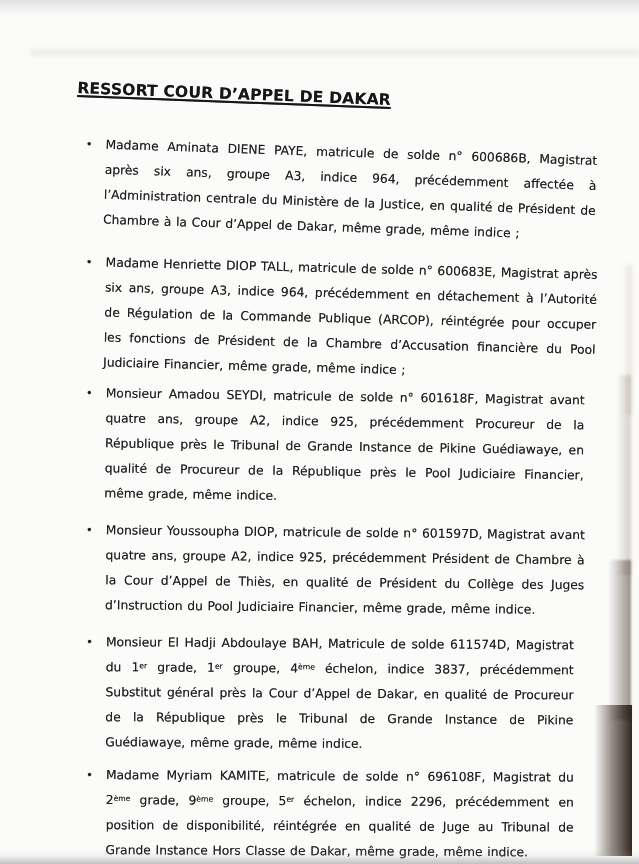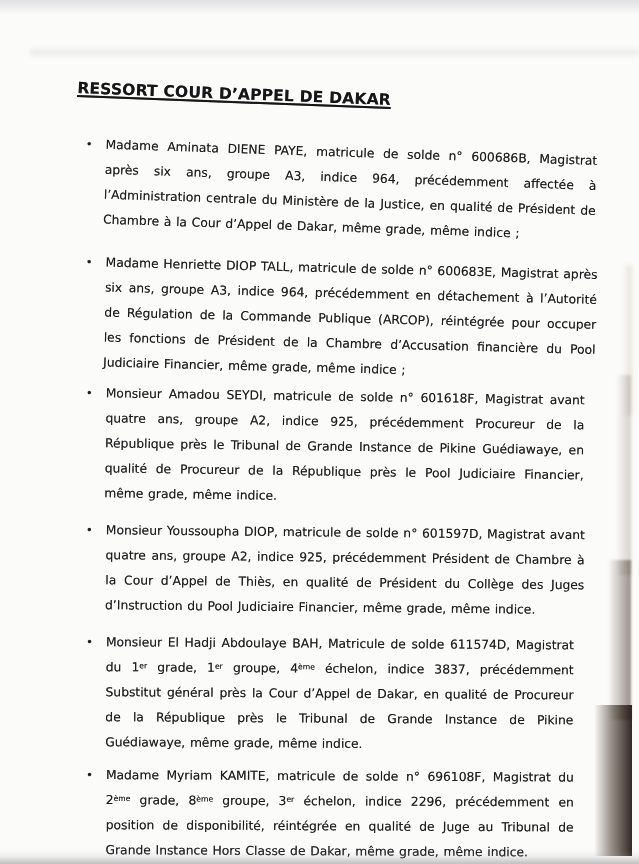"grade, 8" span { text: 8 -> 9 }
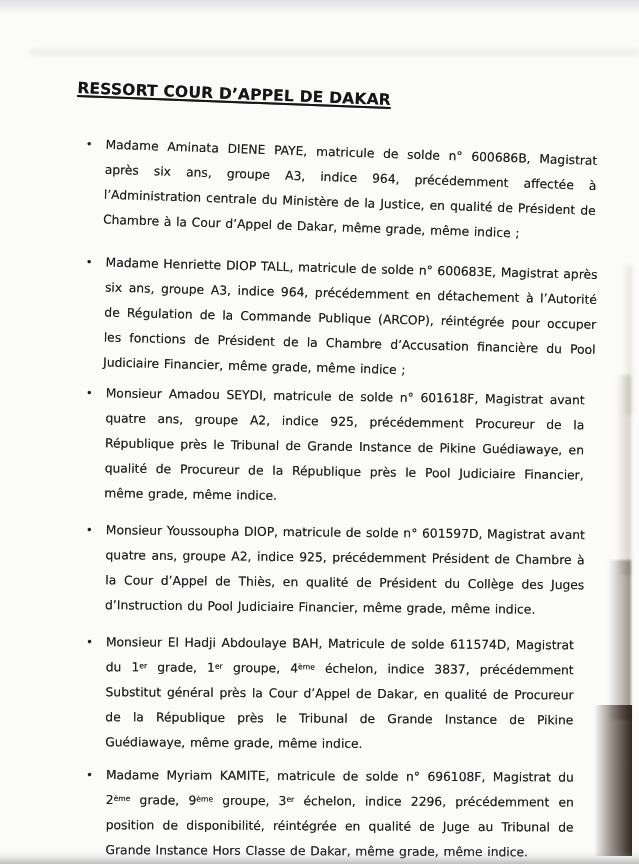"groupe, 3" span { text: 3 -> 5 }
